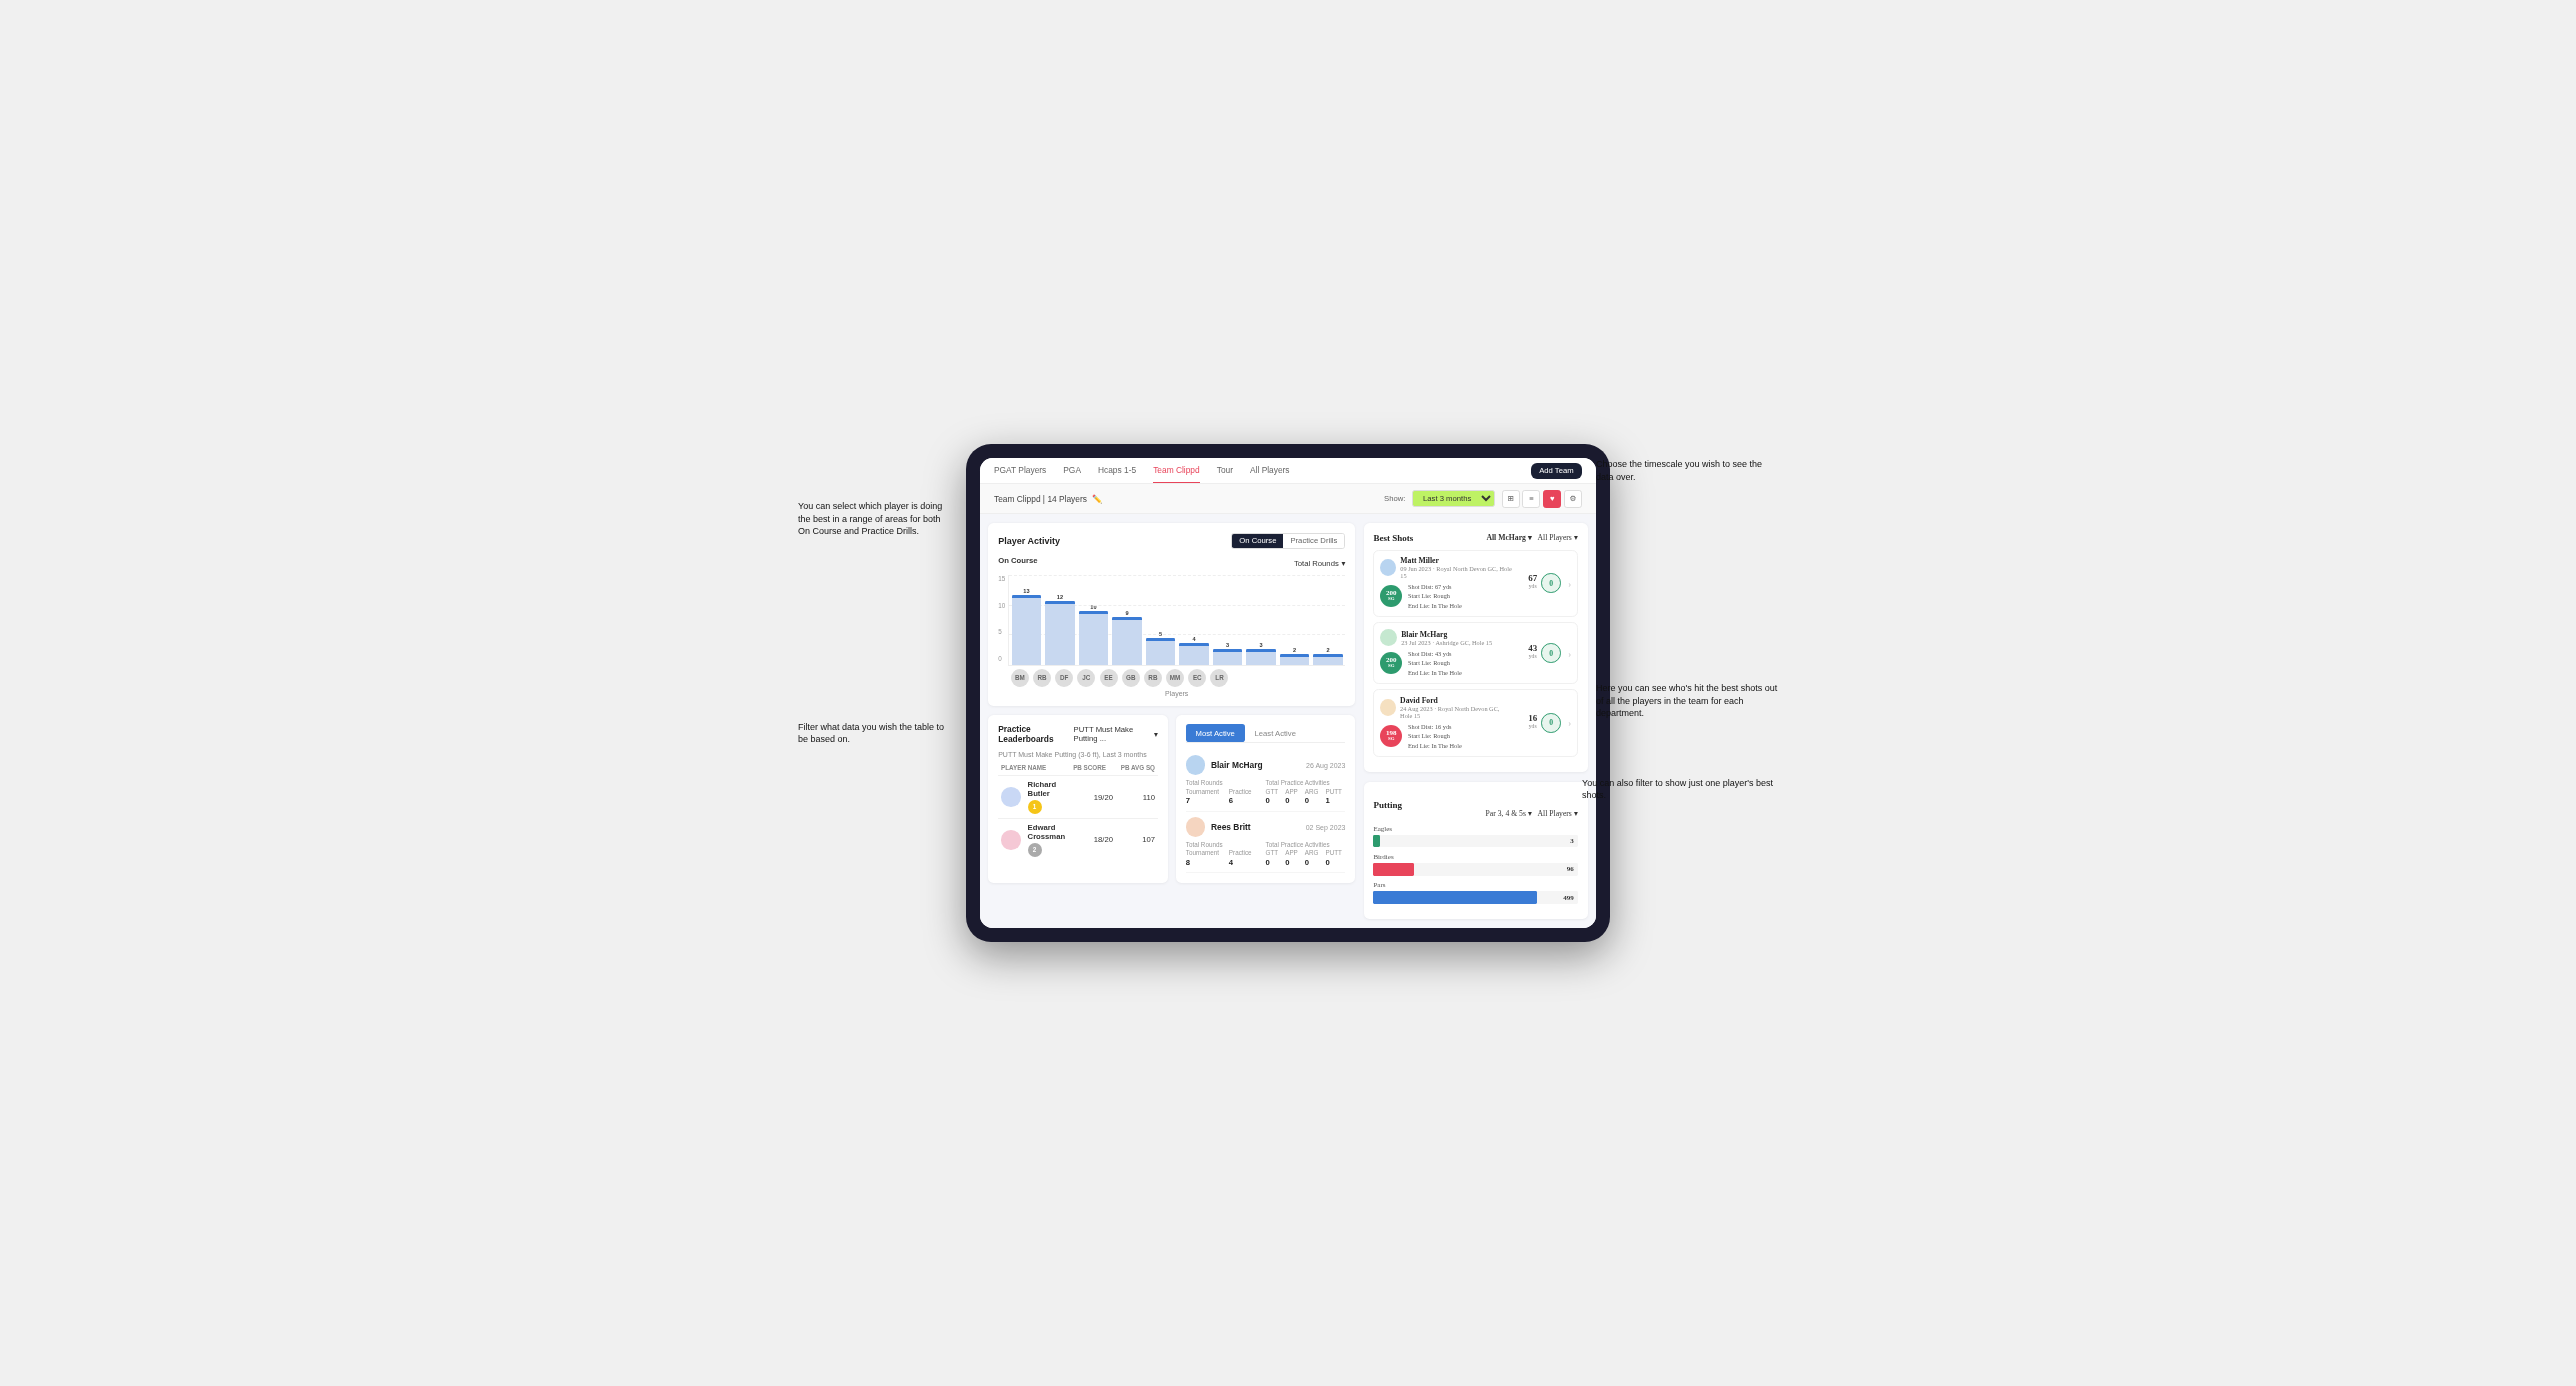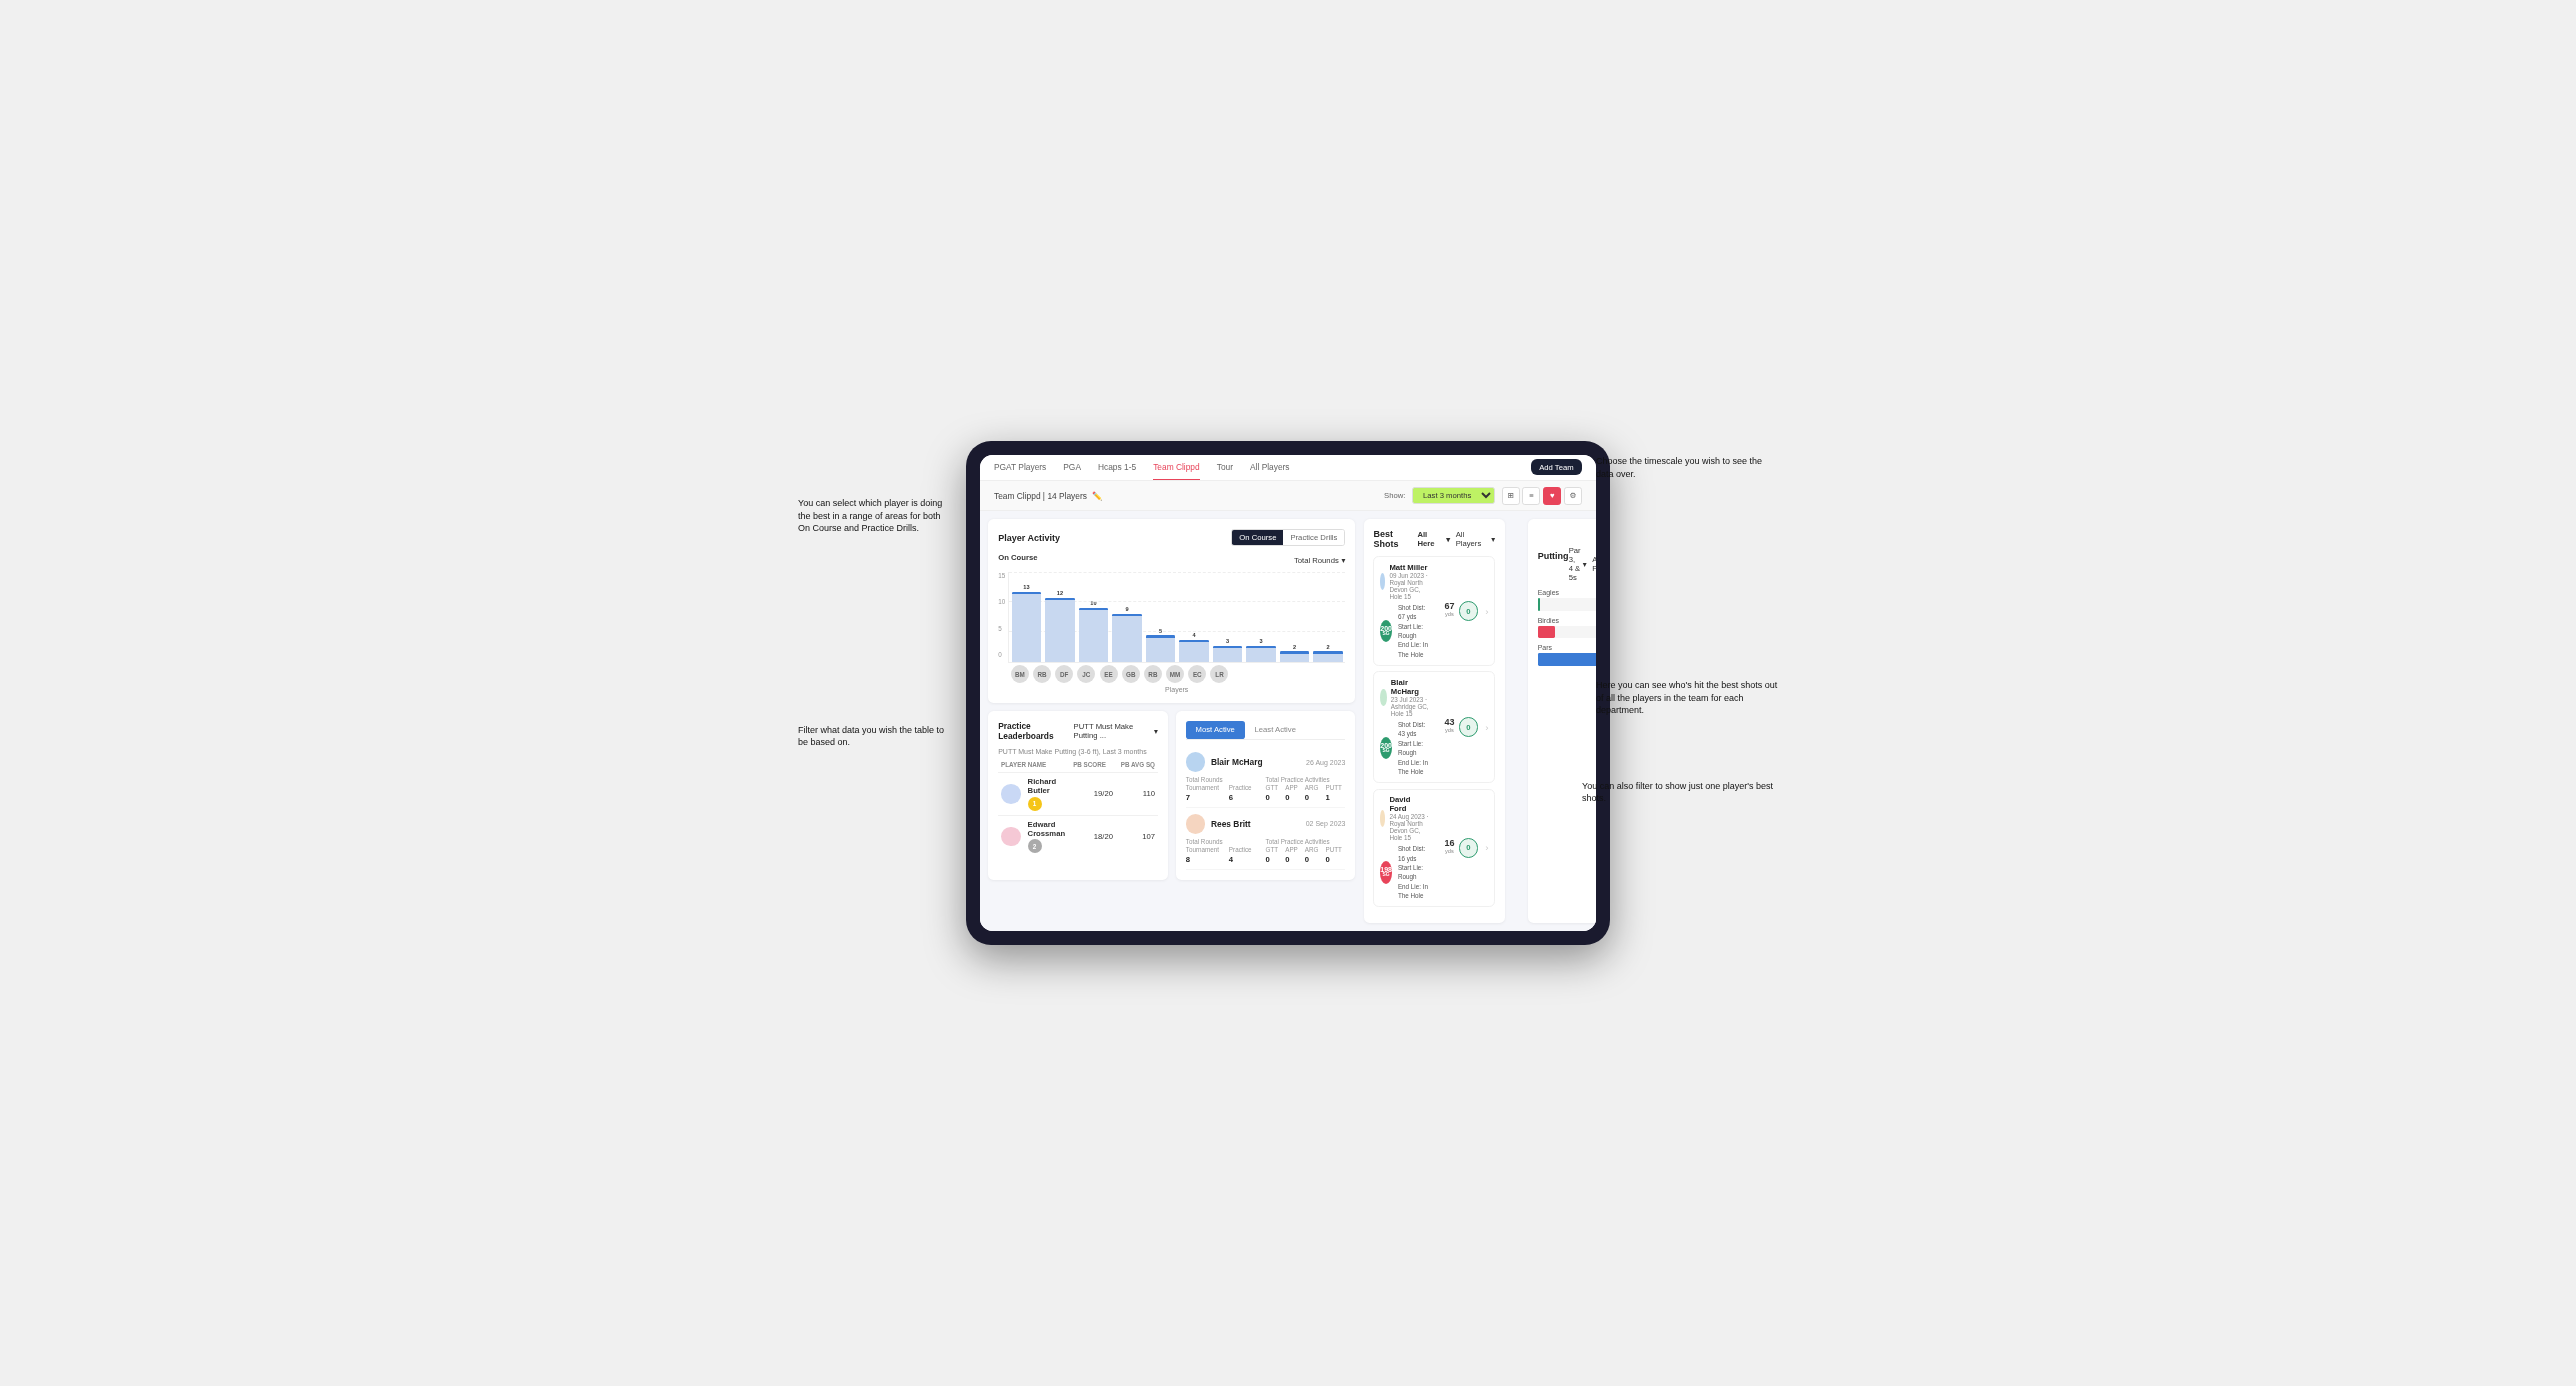"Best Shots" .right-col { flex-direction: row -> column; font-family: none -> Liberation Serif, serif; gap: 23px -> 10px }
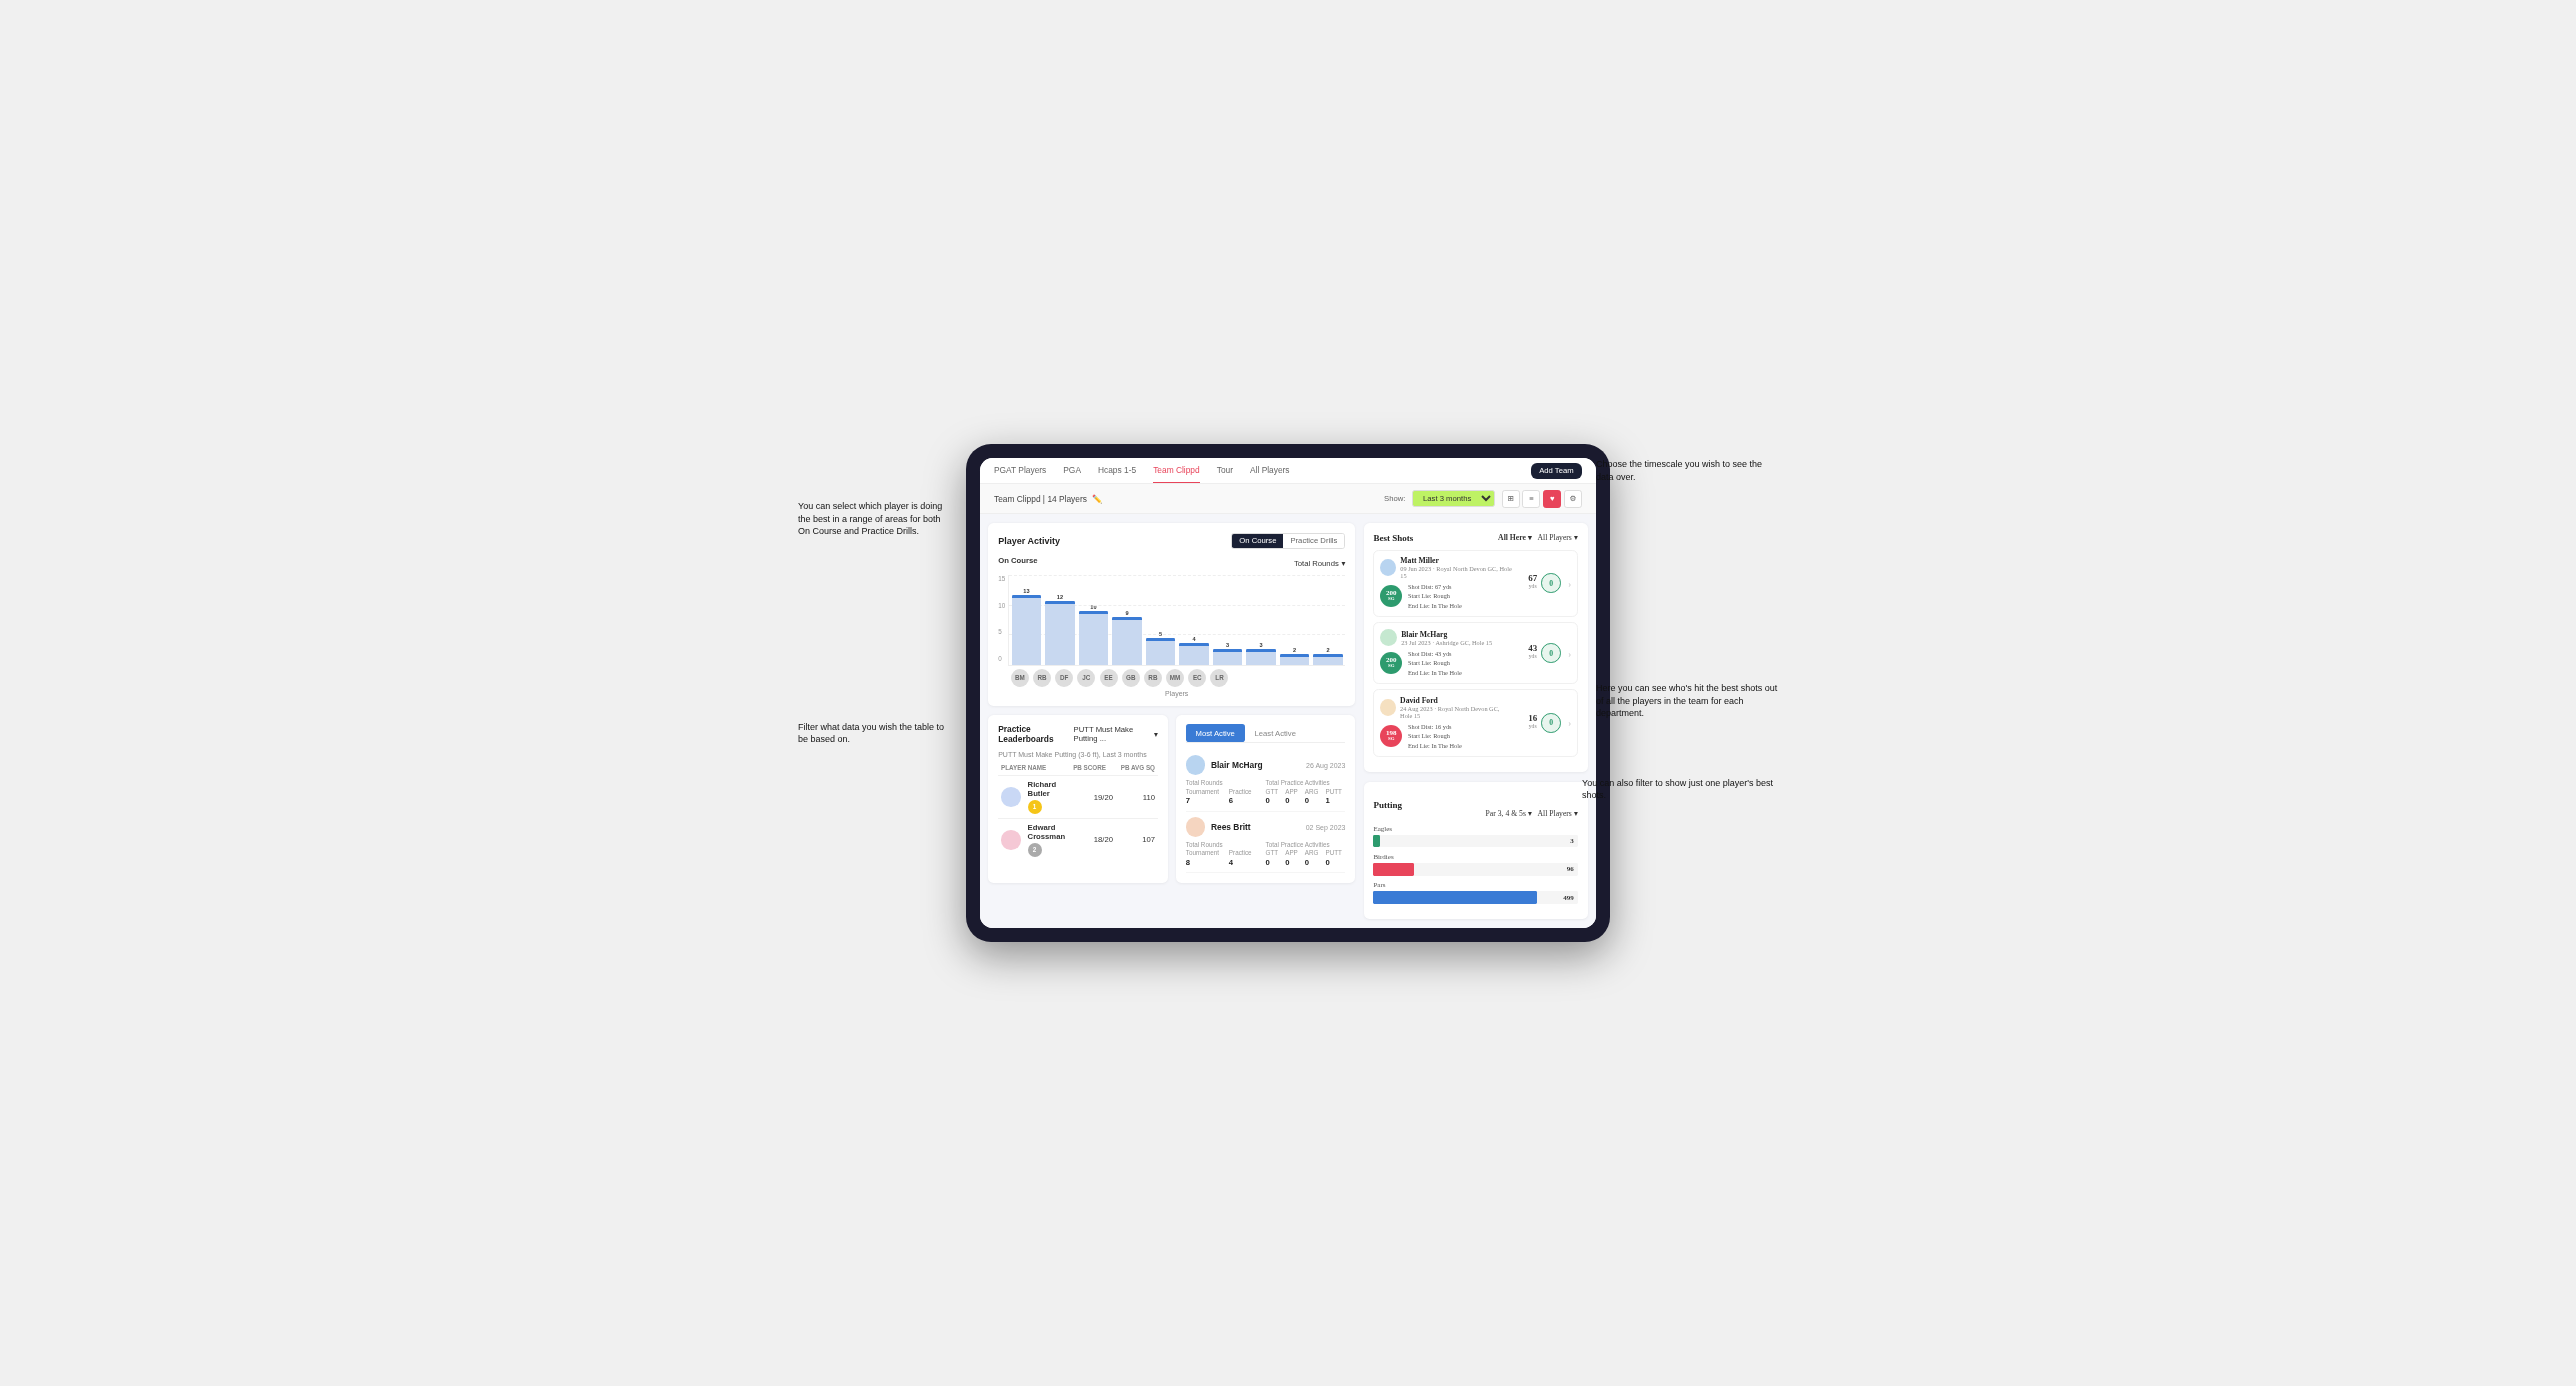"All Here" span { text: Here -> McHarg }
